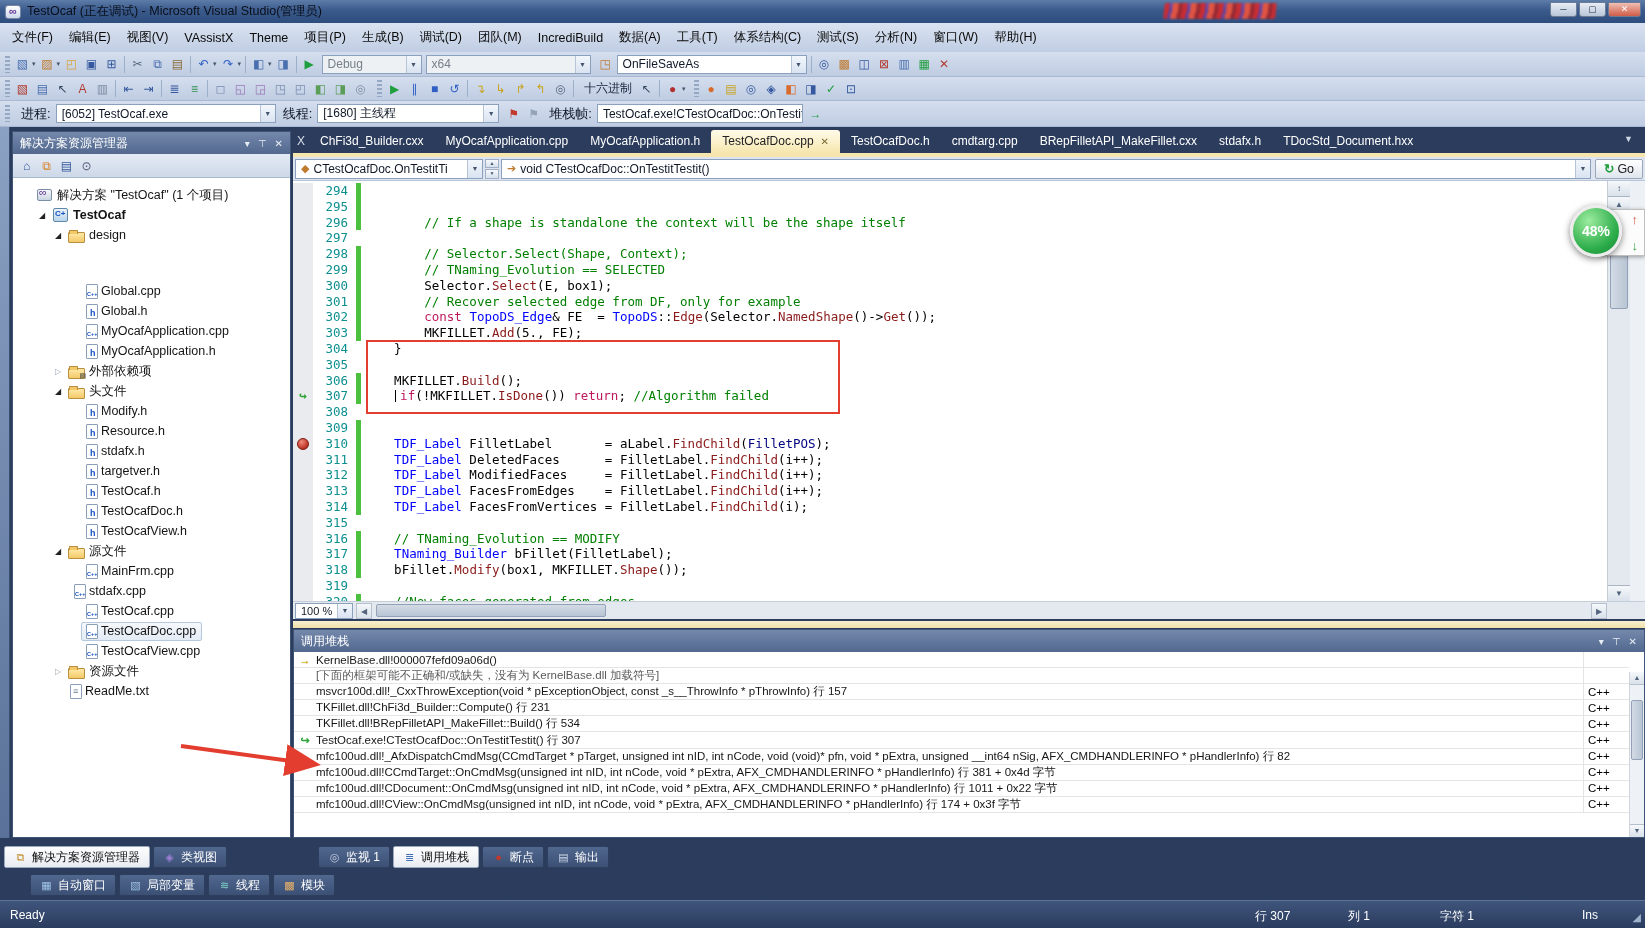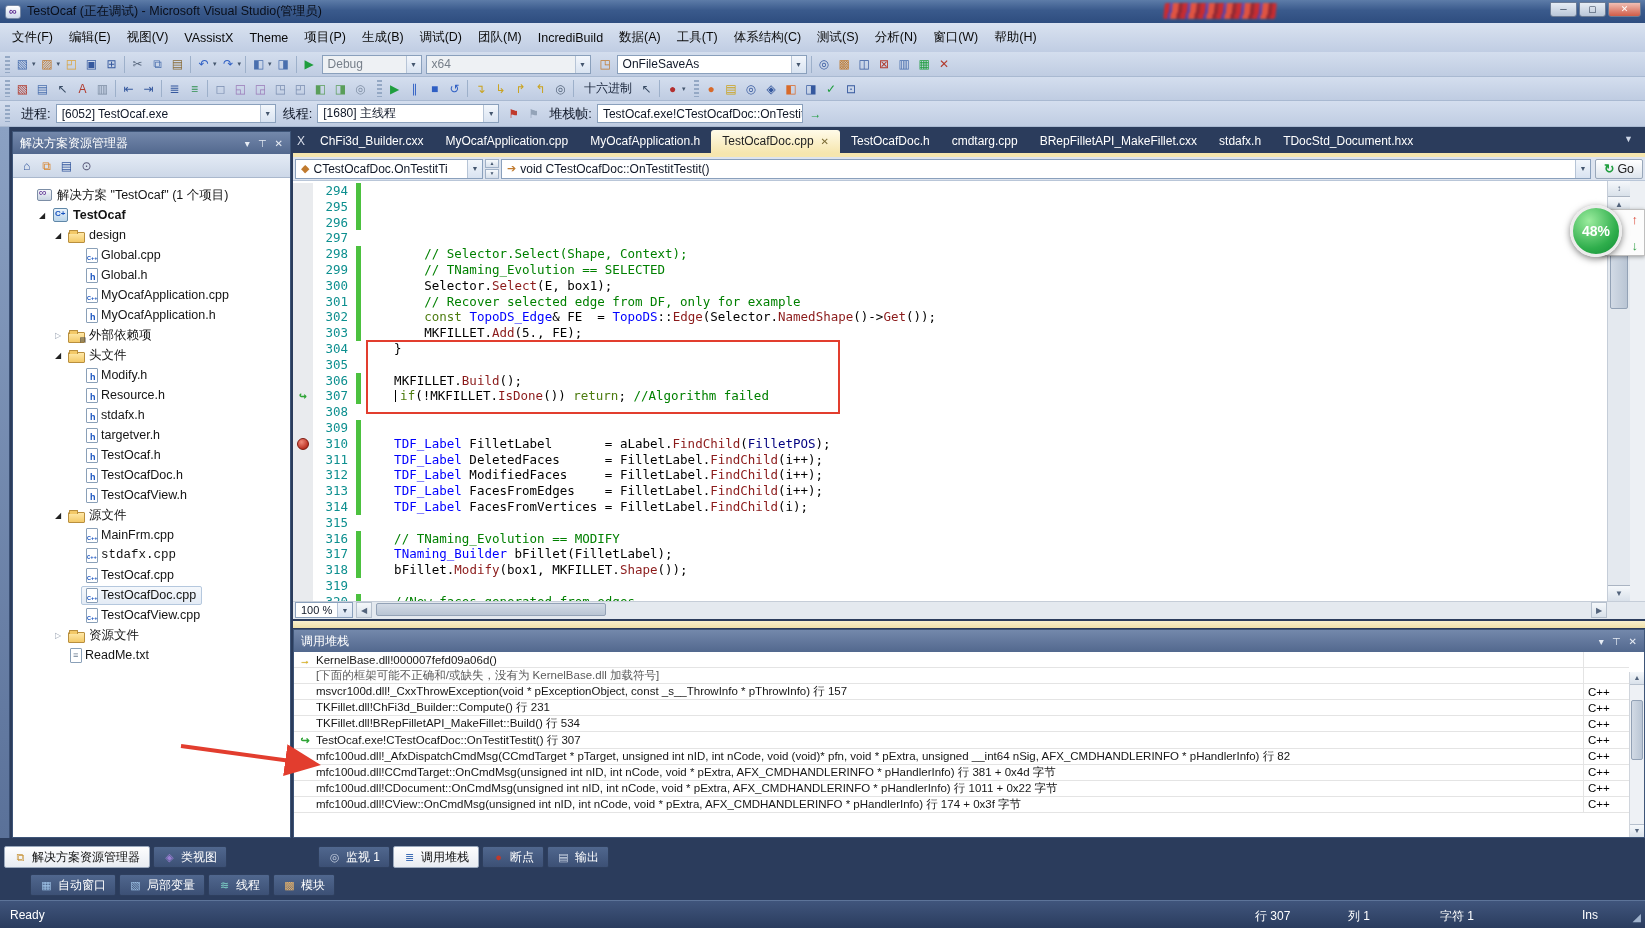"// If a shape is" span.lcode { html: none -> <span> <span>// If a shape is standalone the context will be the shape itself</span></span> }
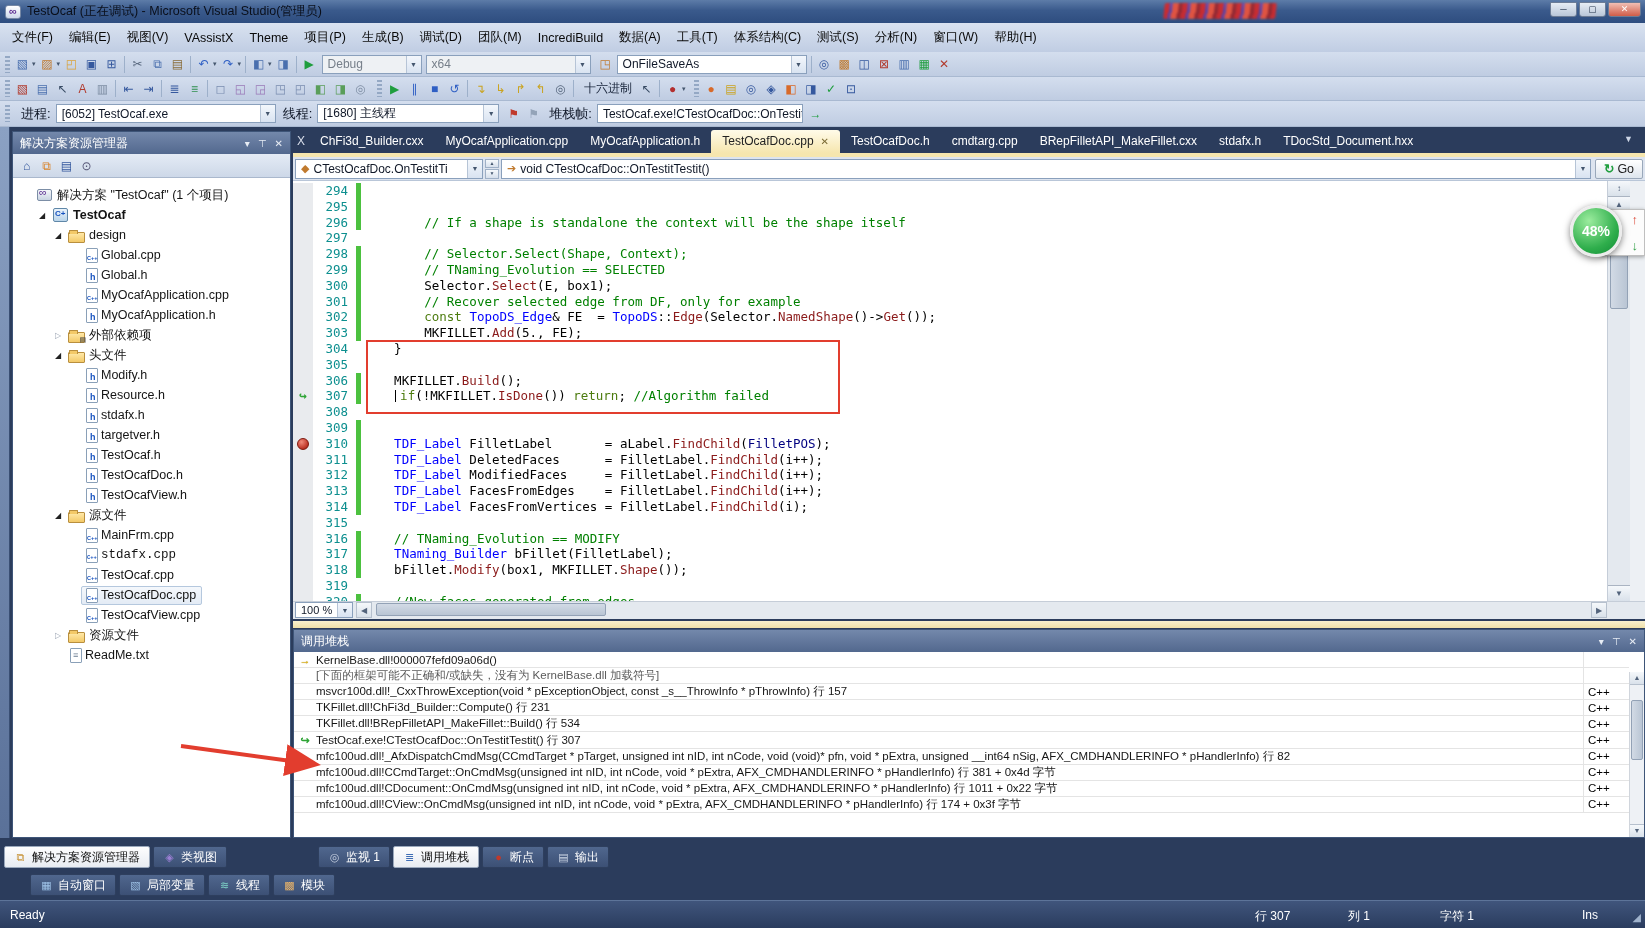"Global.cpp" div.trow { margin-top: none -> 36px }
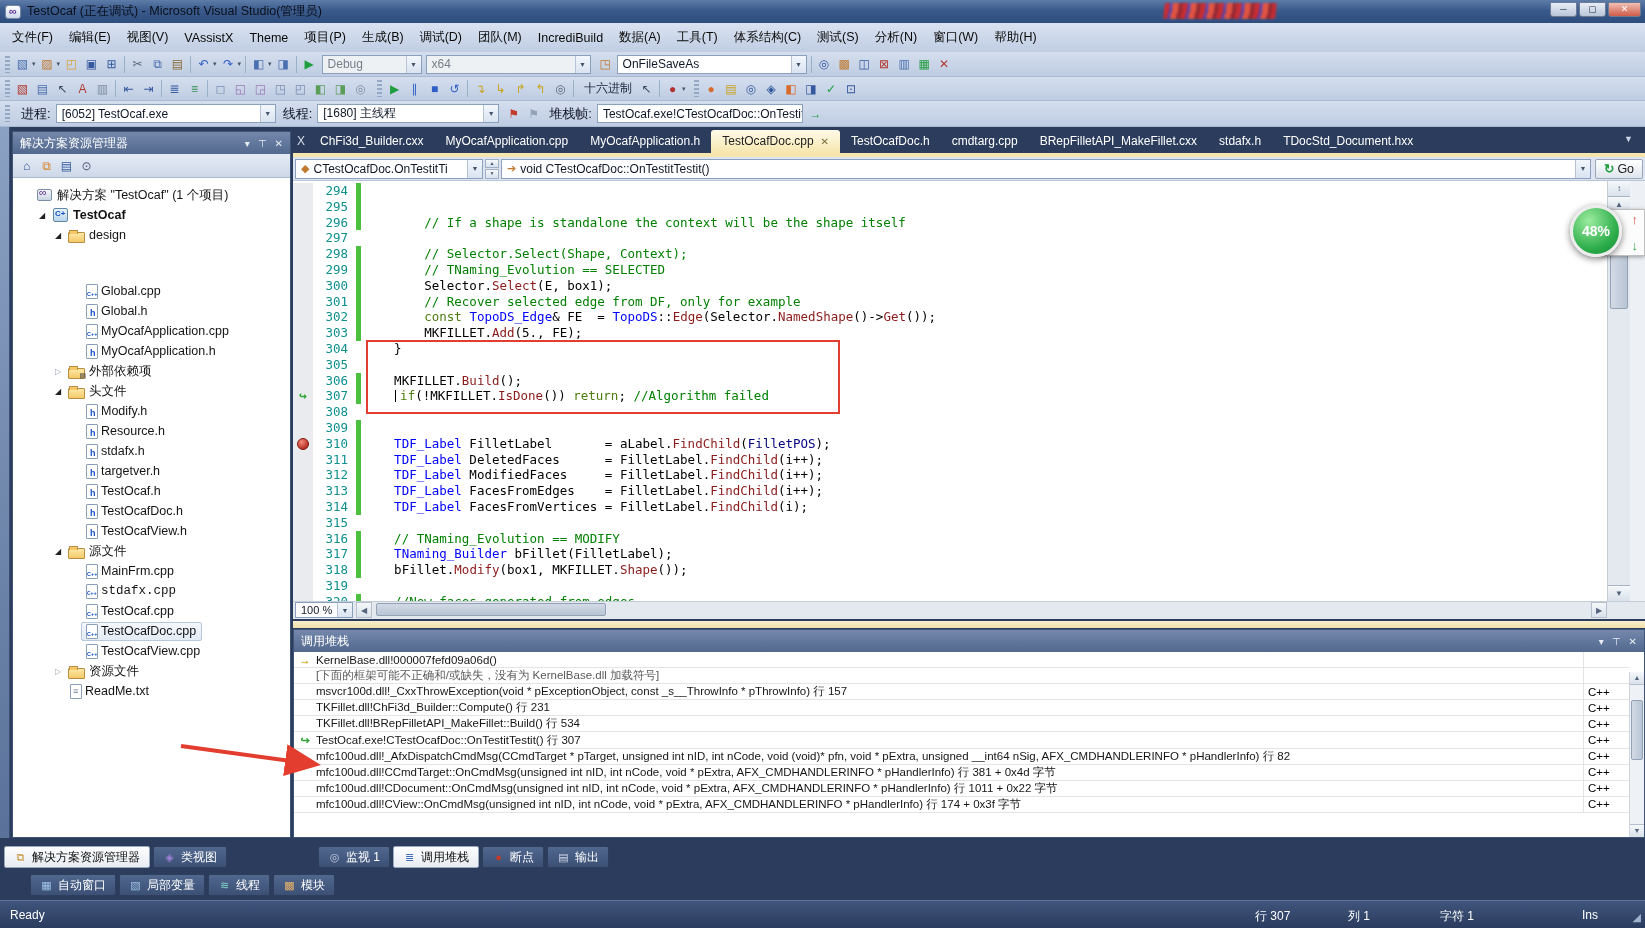"const" .kw { color: #4d7c0f -> #be185d }
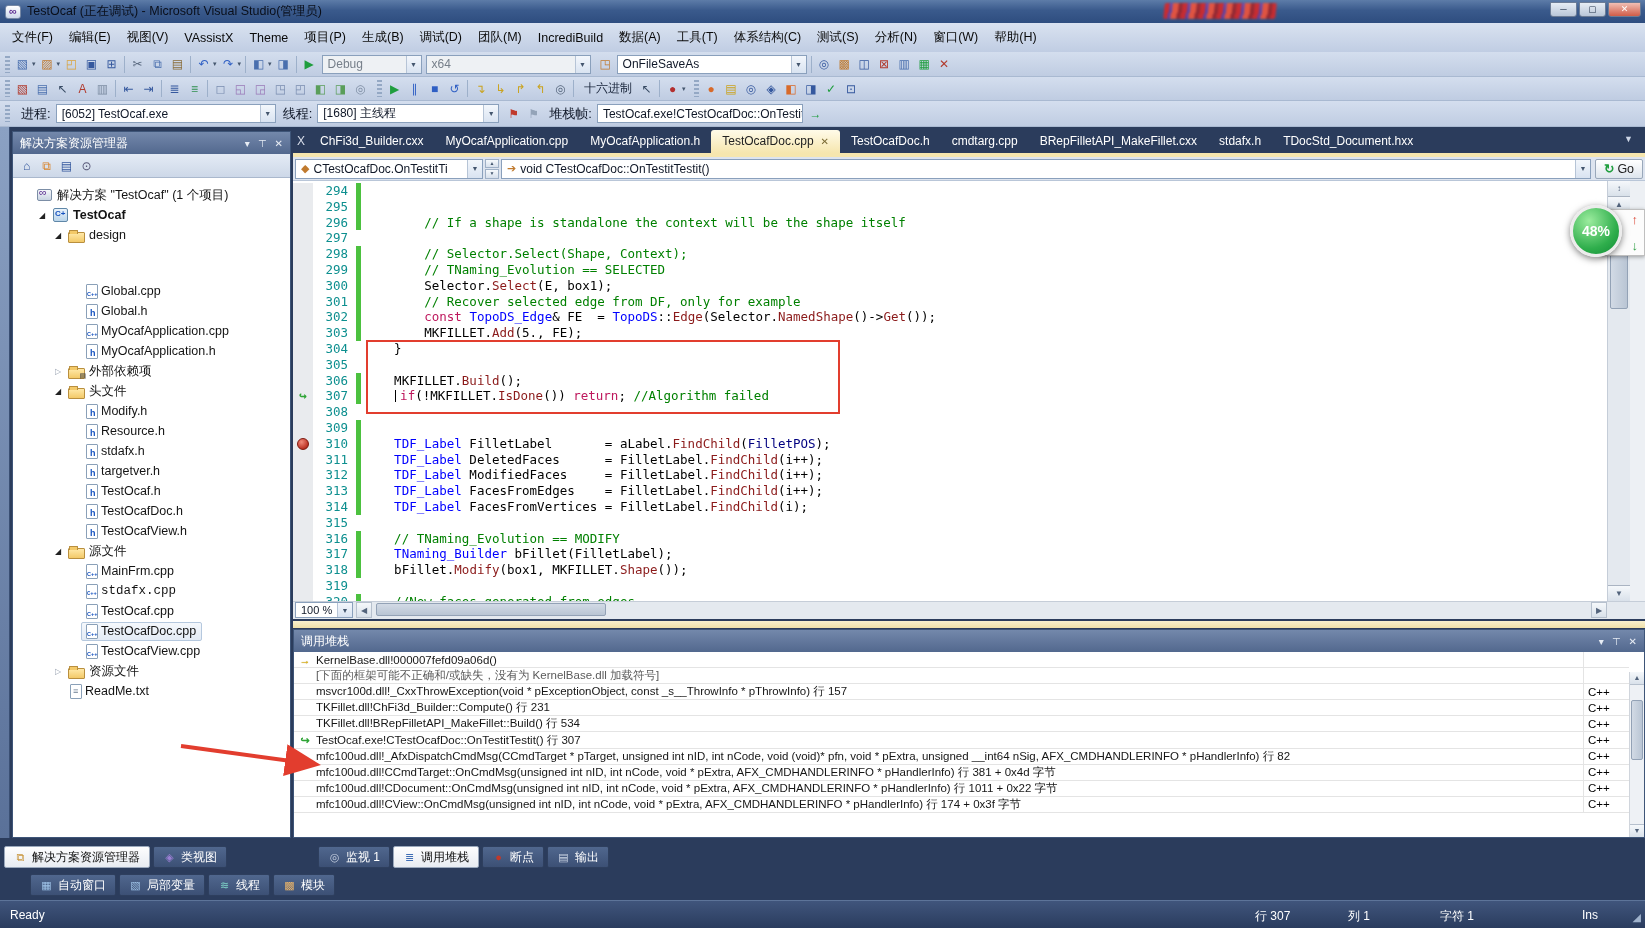"stdafx.cpp" div.trow { font-family: Liberation Mono, monospace -> none; padding-left: 54px -> 42px }
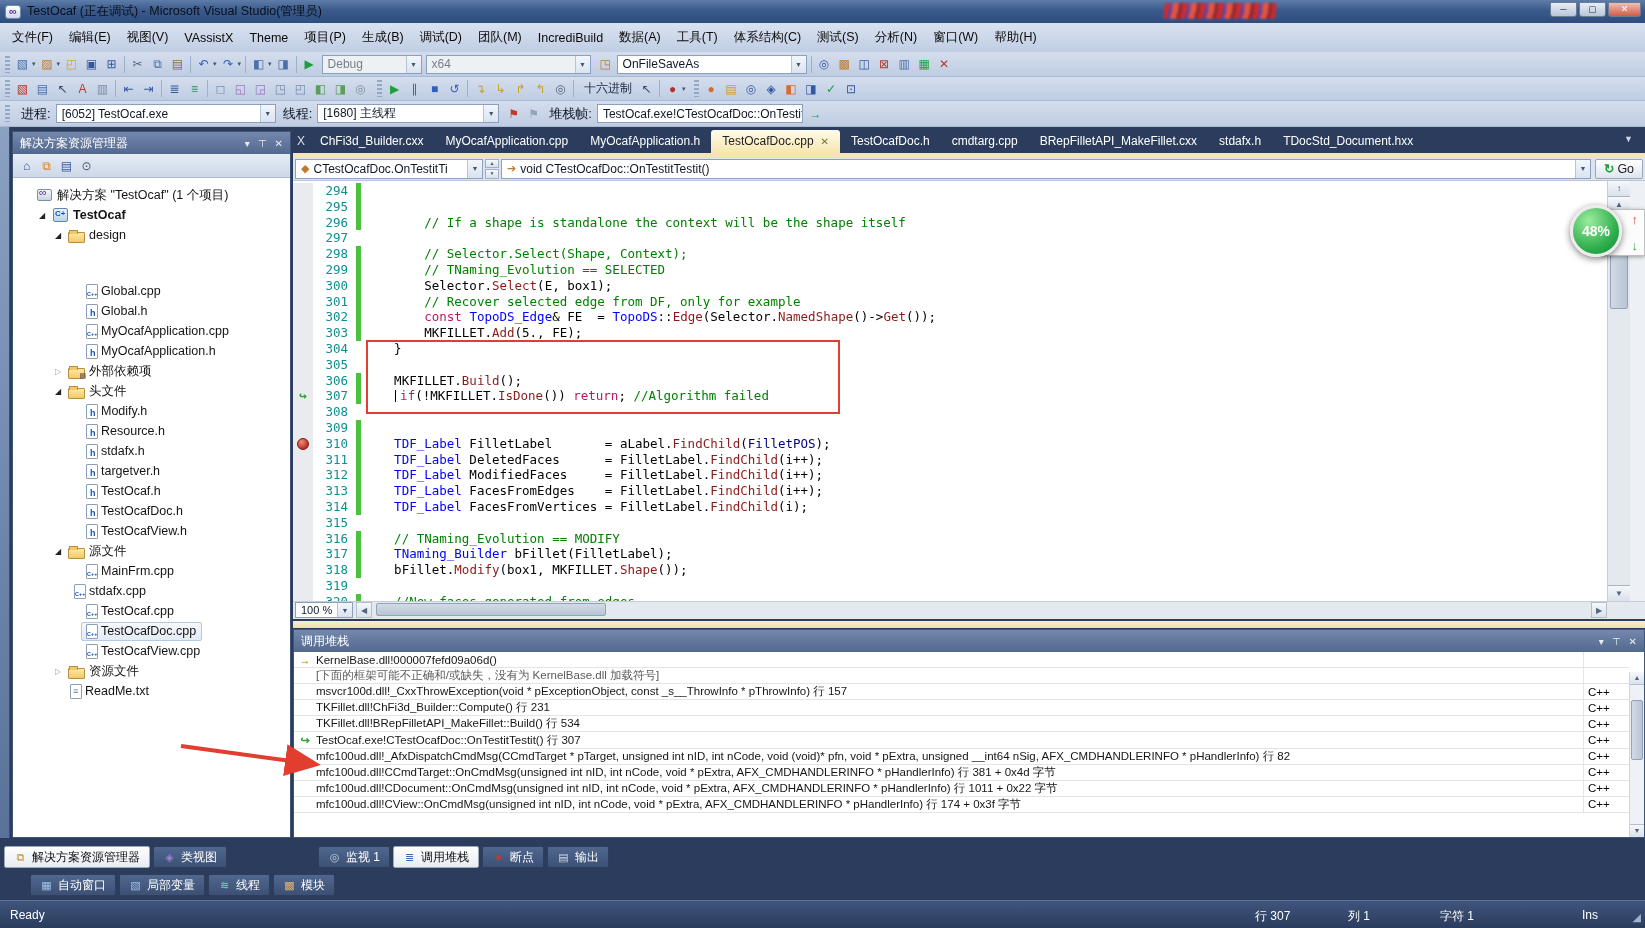"100 %" #hscrollrow { align-items: none -> center }
